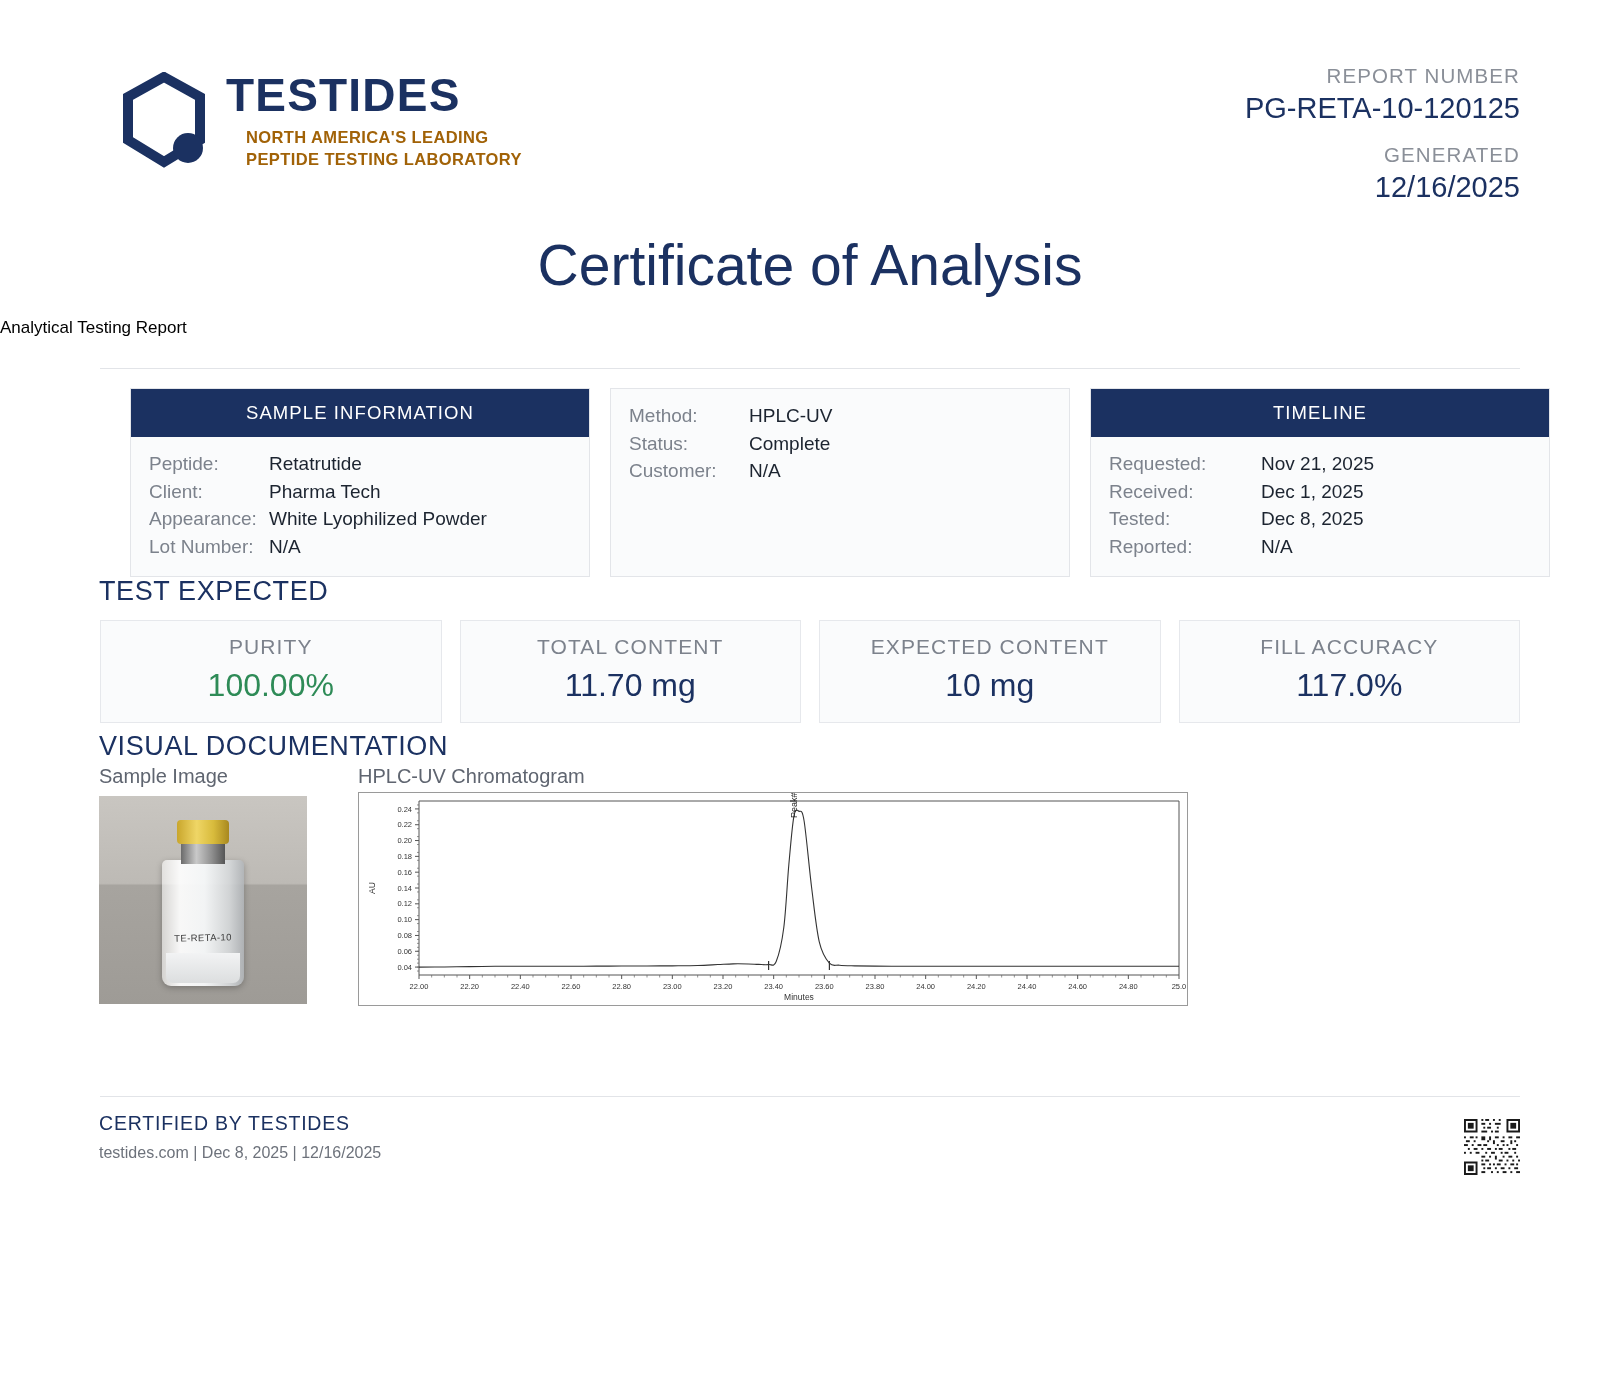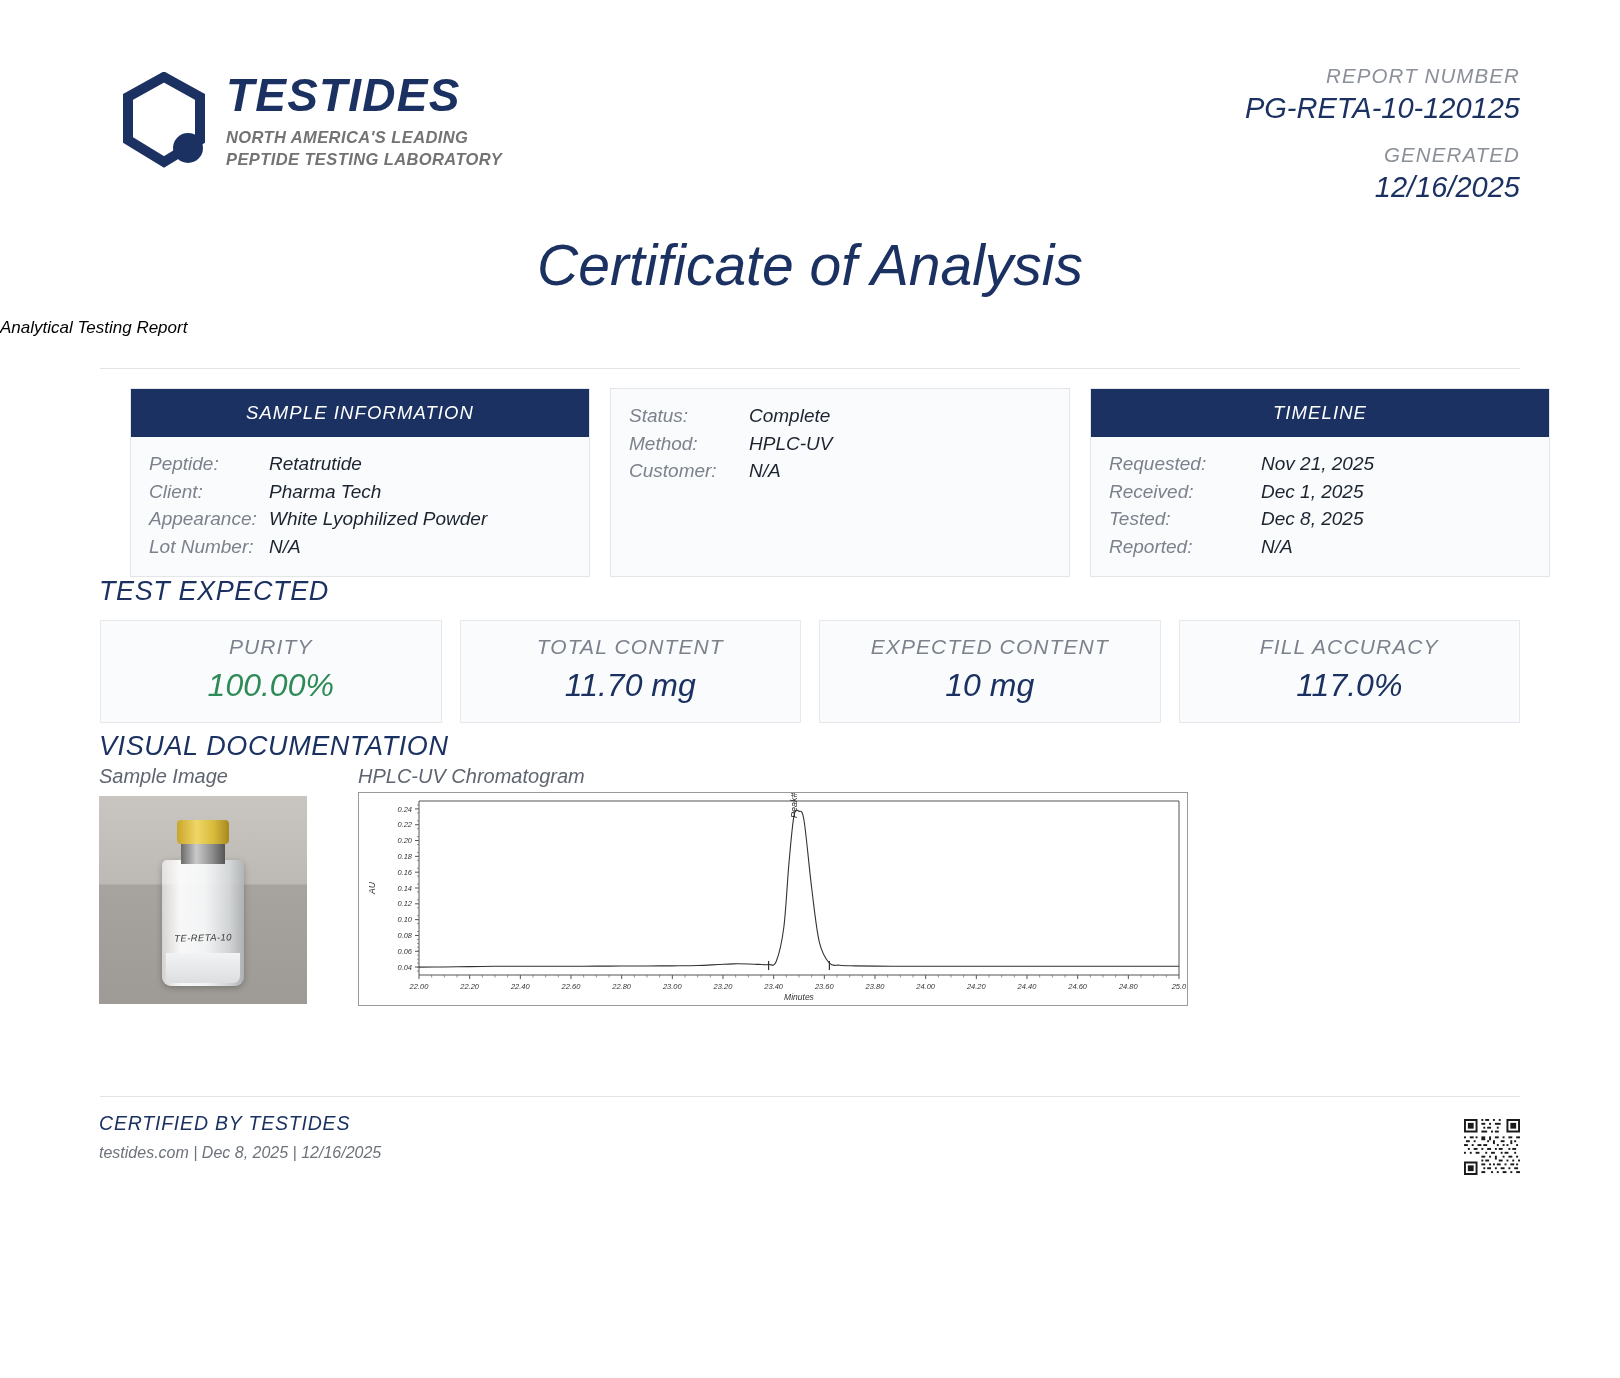"TESTIDES" .page { font-style: italic -> none }
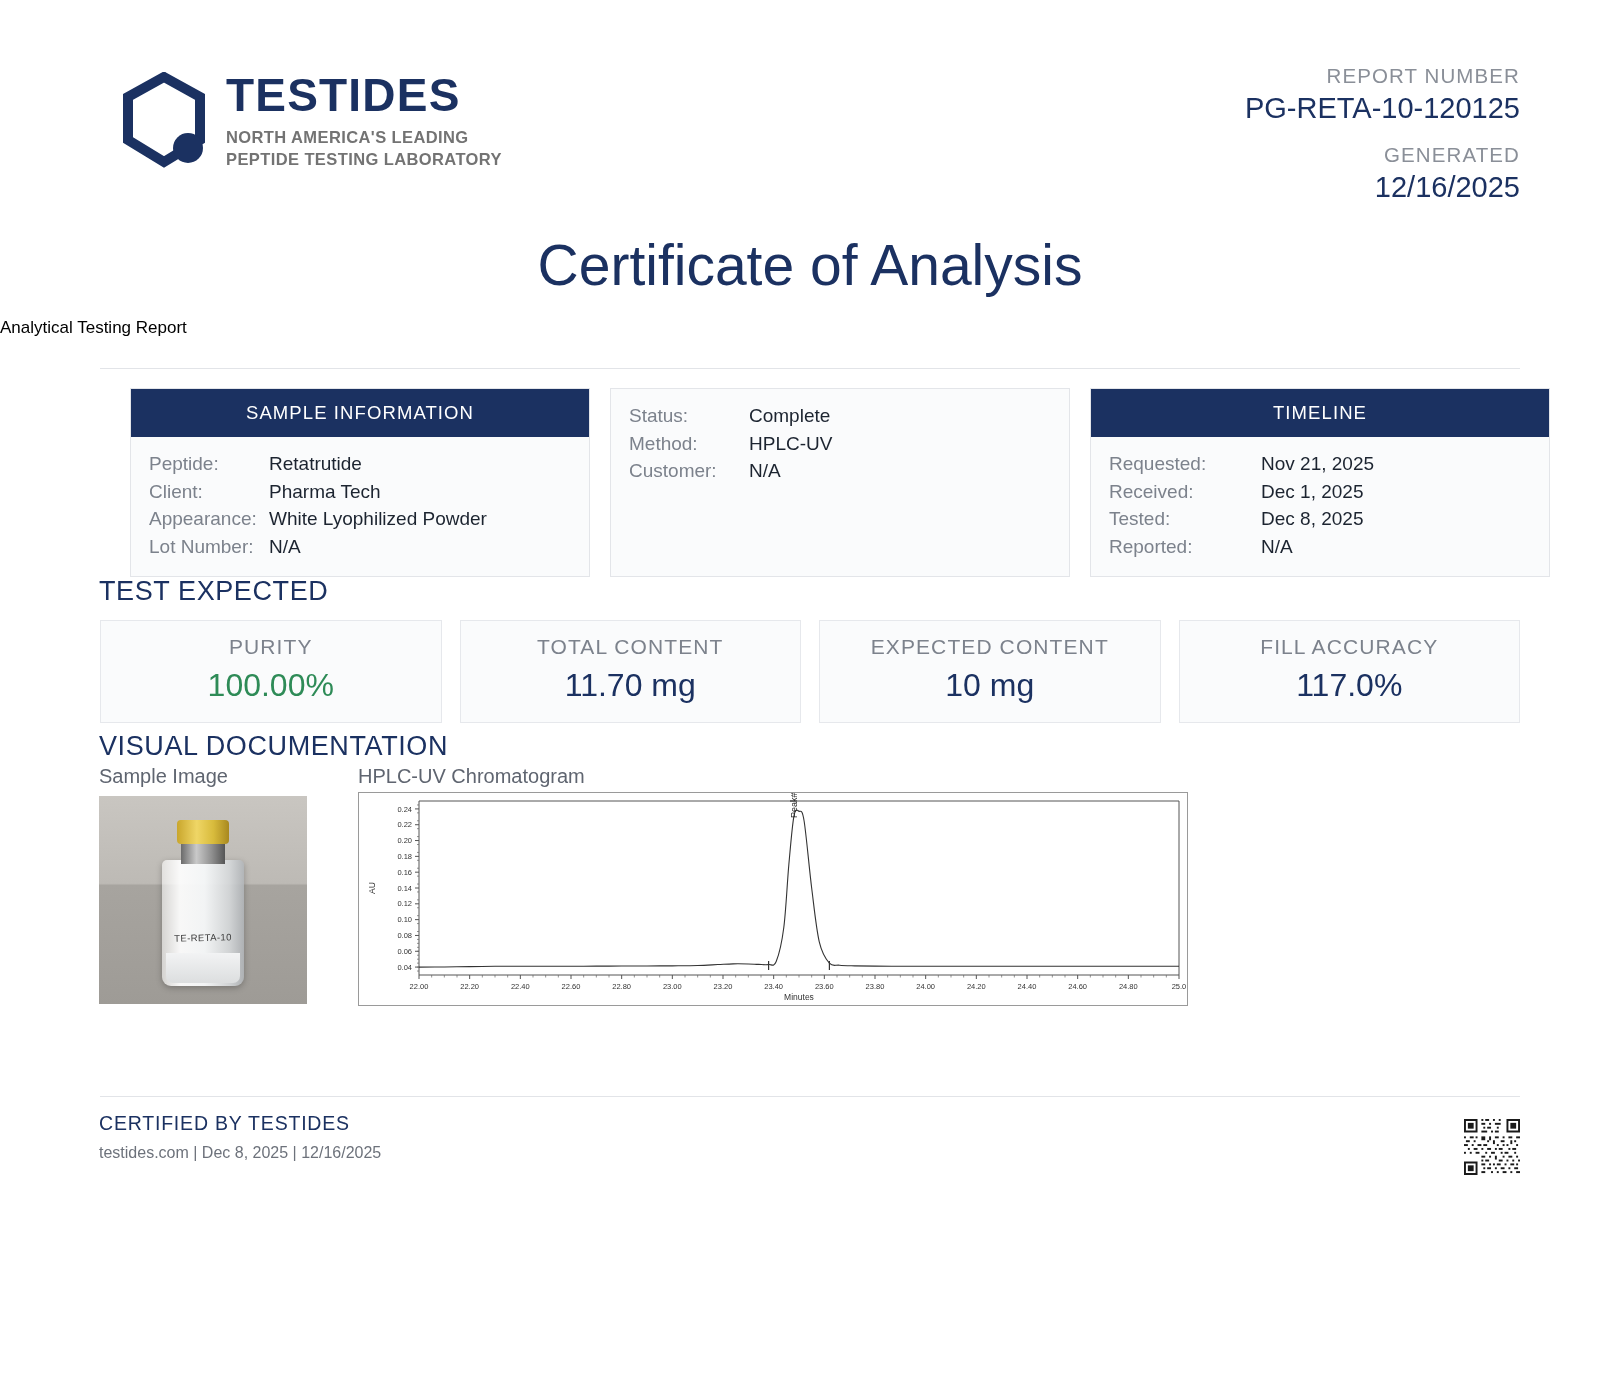"NORTH AMERICA'S LEADING" .brand-tag { color: #737373 -> #a16207; margin-left: none -> 20px }
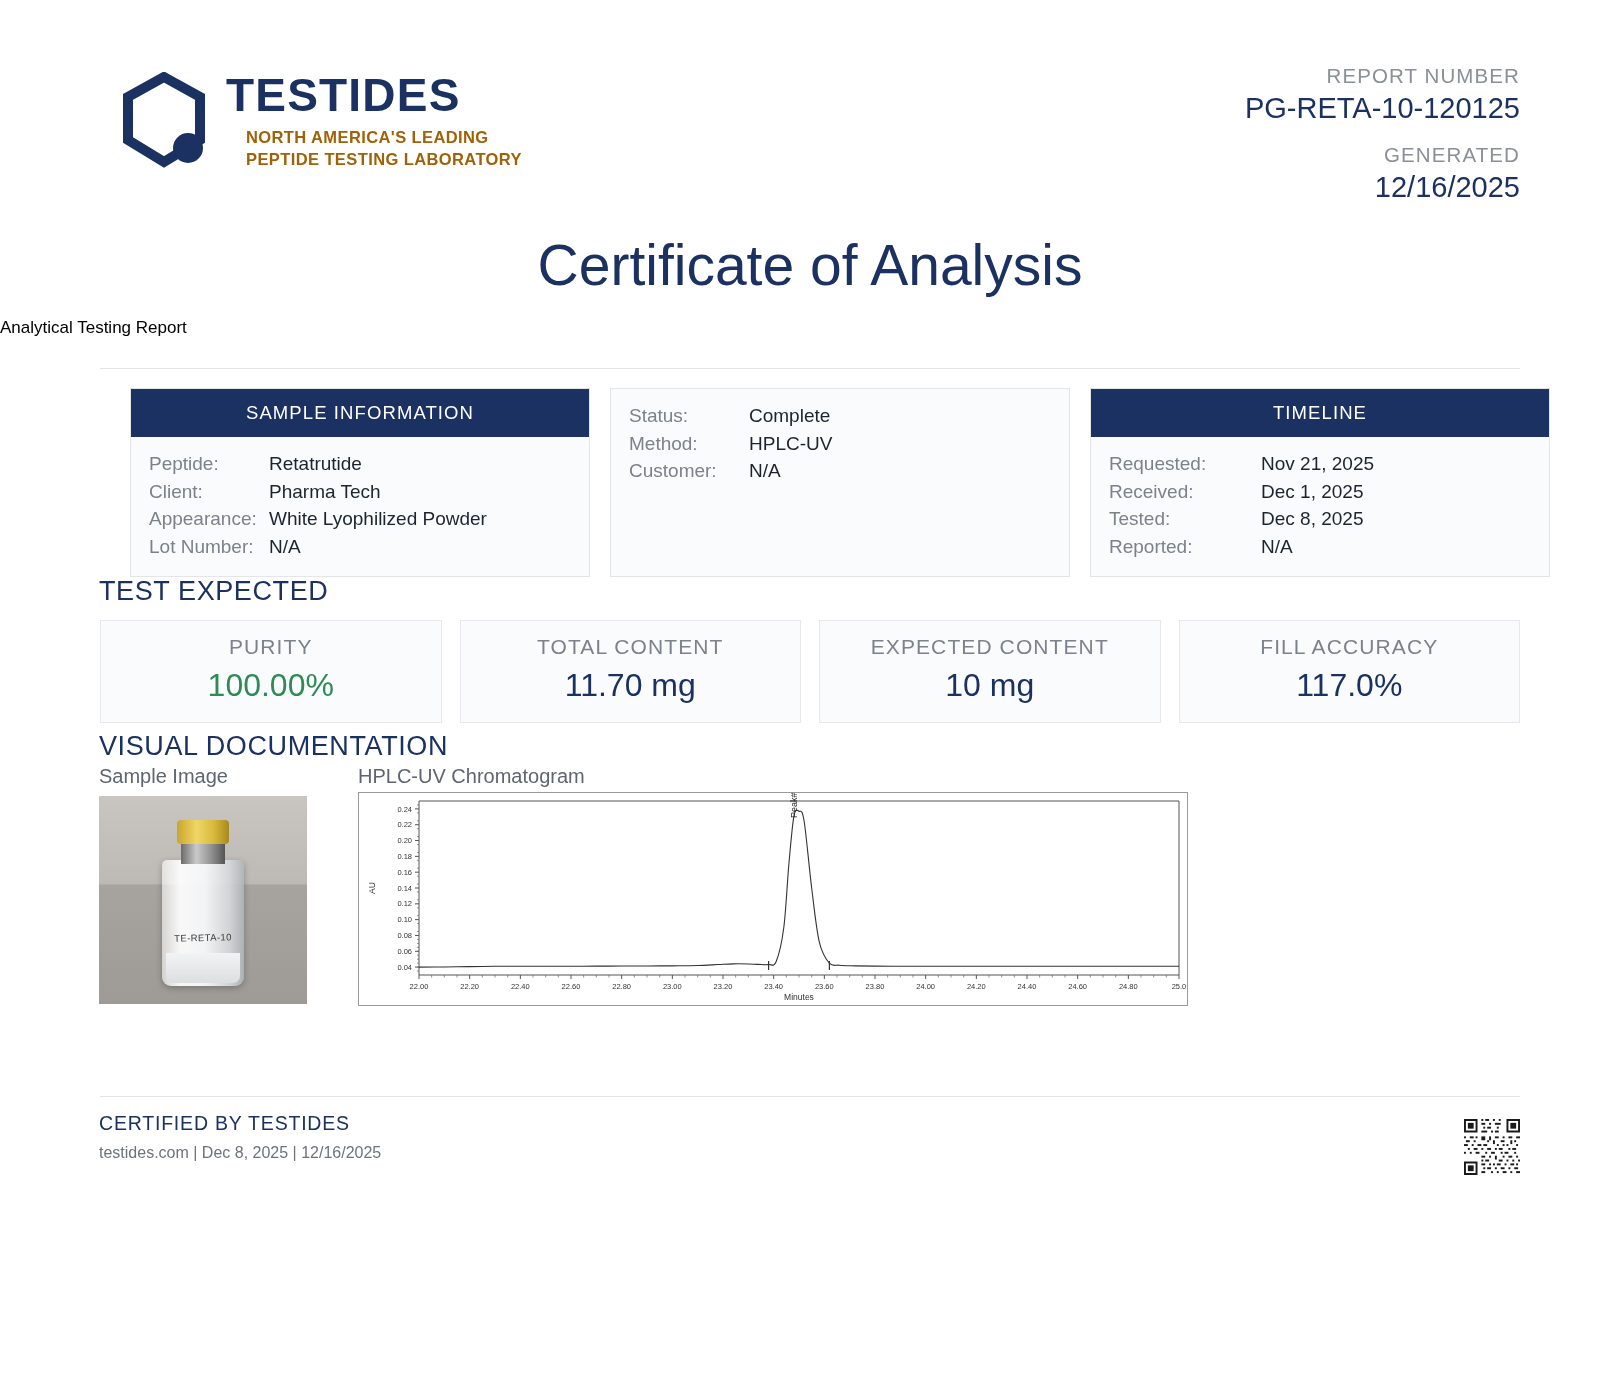"Status:" div.row { order: before "Method:" -> after "Method:" }
